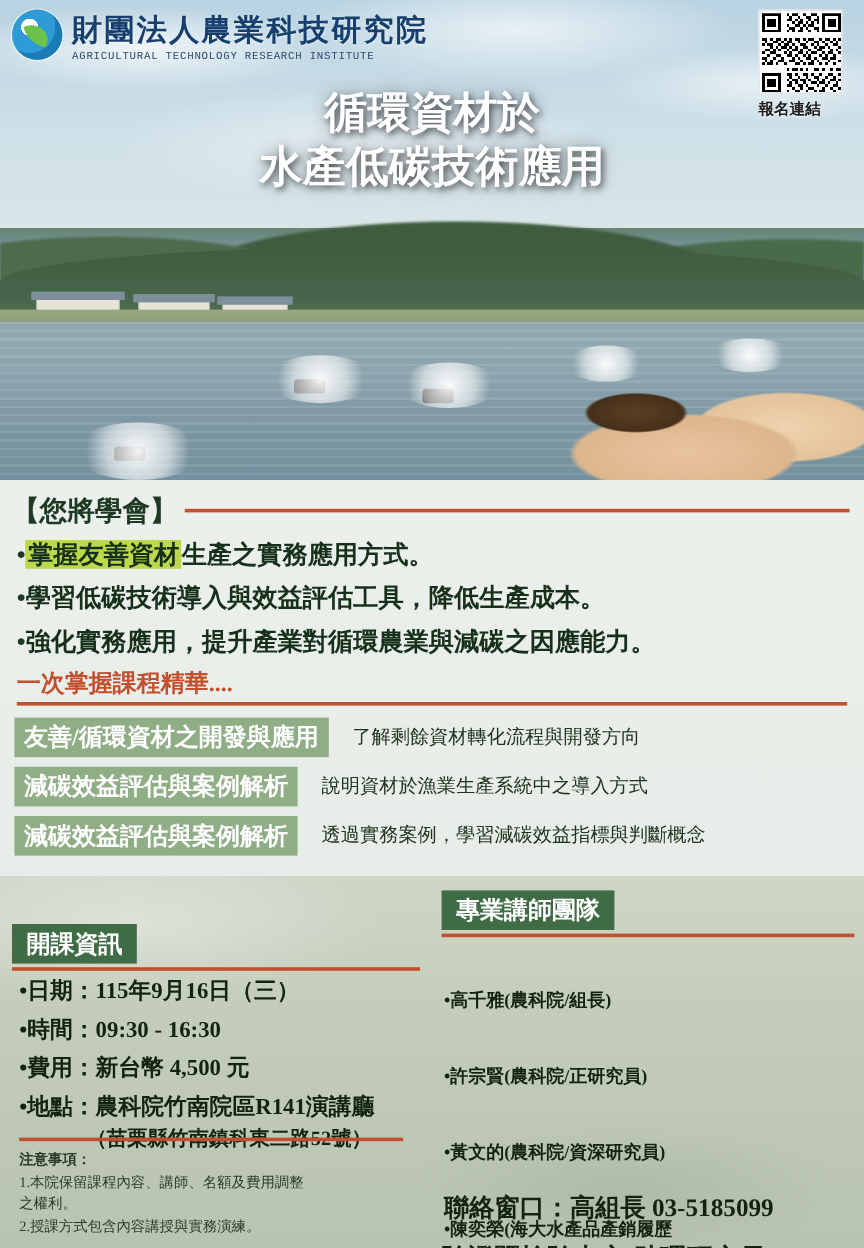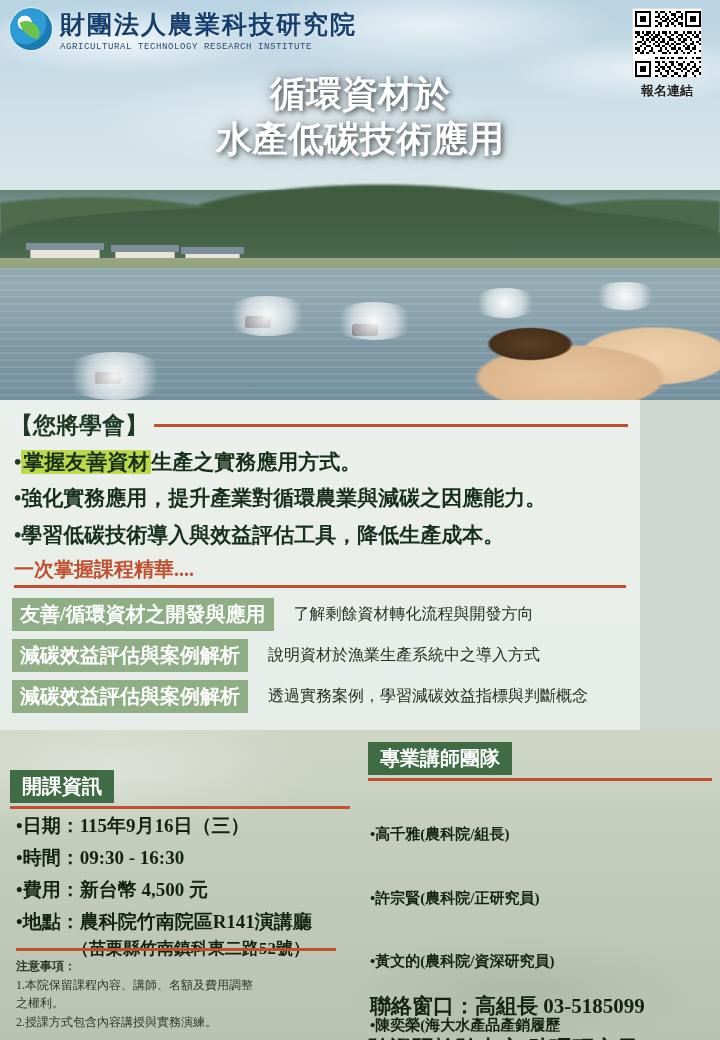"報名連結" .qr-label { text-align: center -> none }
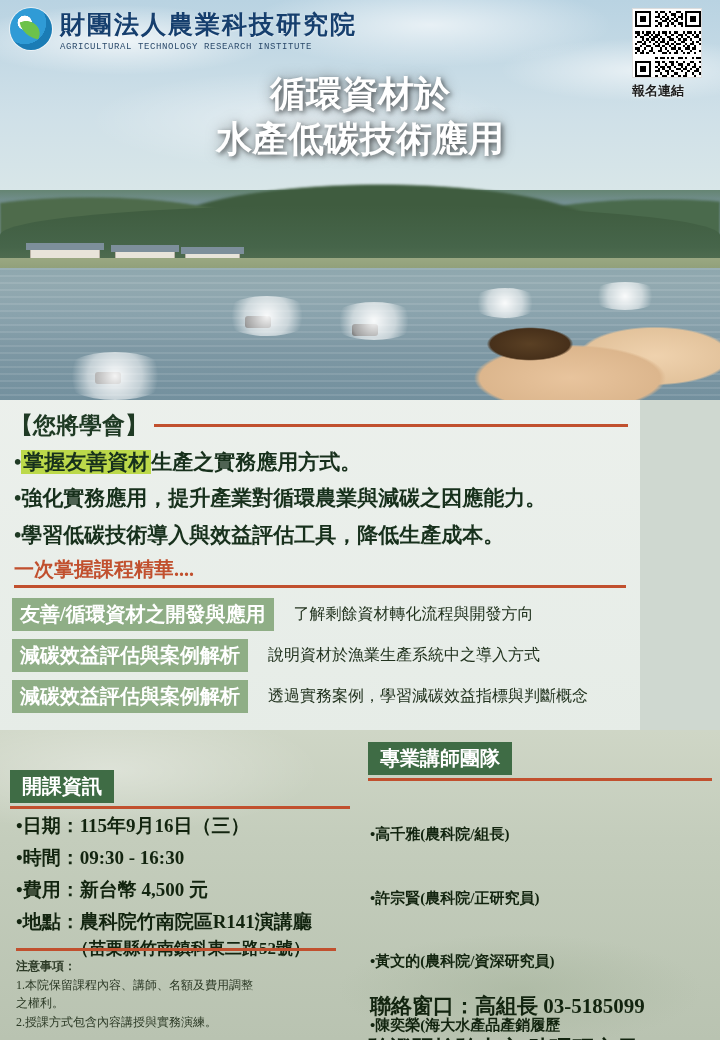"【您將學會】" .learn { width: 640px -> 720px }
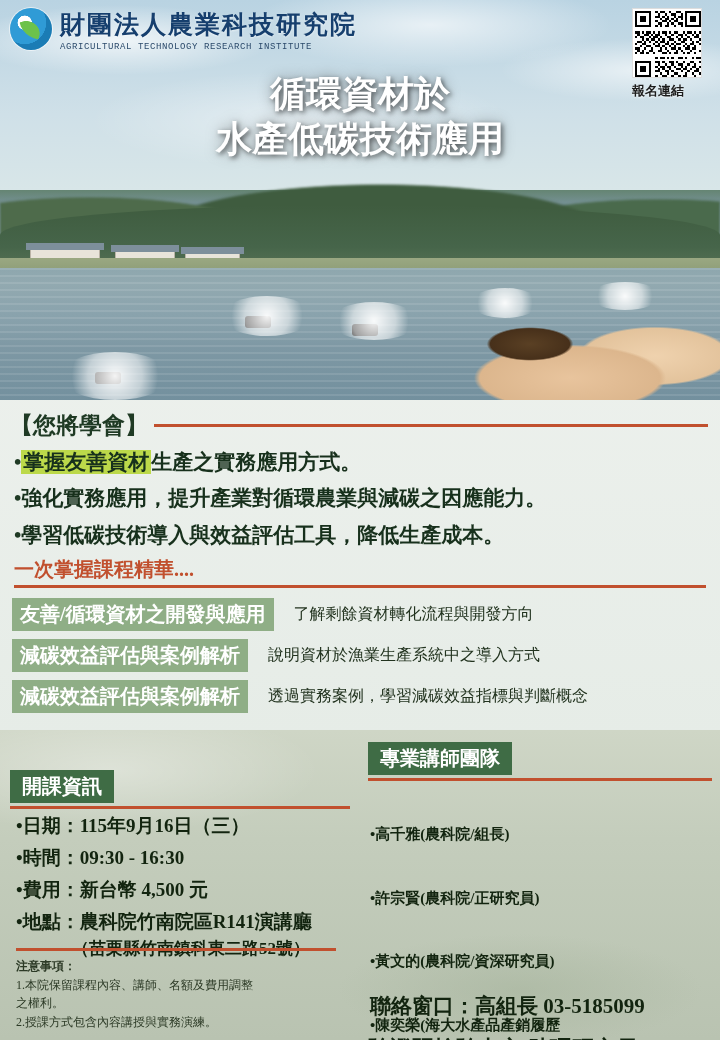"•強化實務應用，提升產業對循環農業與減碳之因應能力。" div.bullet { order: before "•學習低碳技術導入與效益評估工具，降低生產成本。" -> after "•學習低碳技術導入與效益評估工具，降低生產成本。" }
